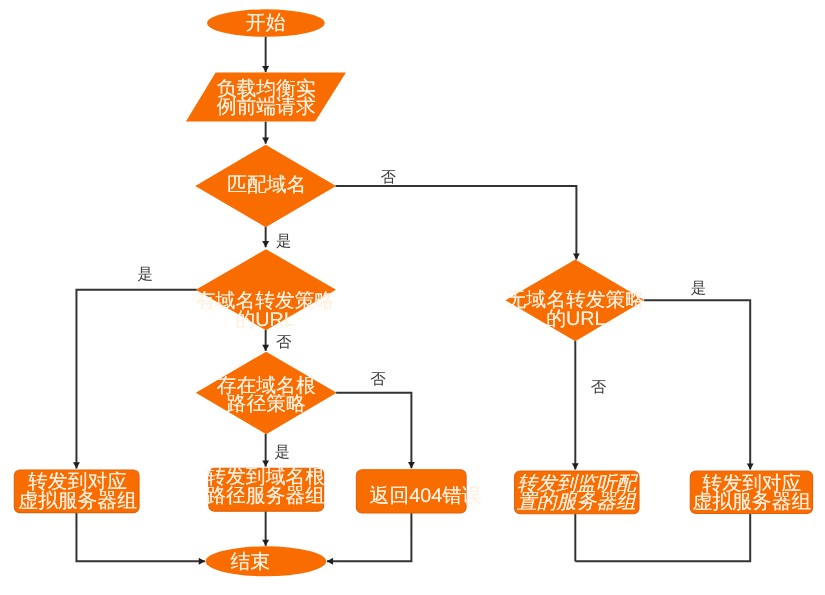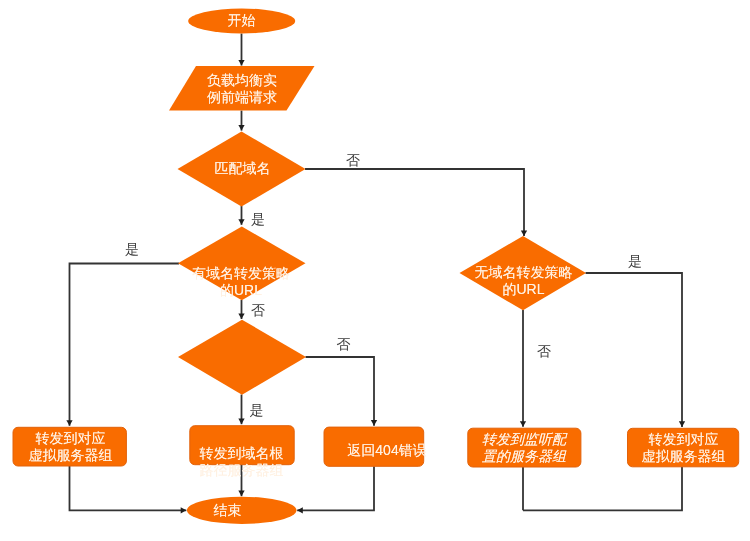"开始" .nodetext { font-size: 14px -> 18px }
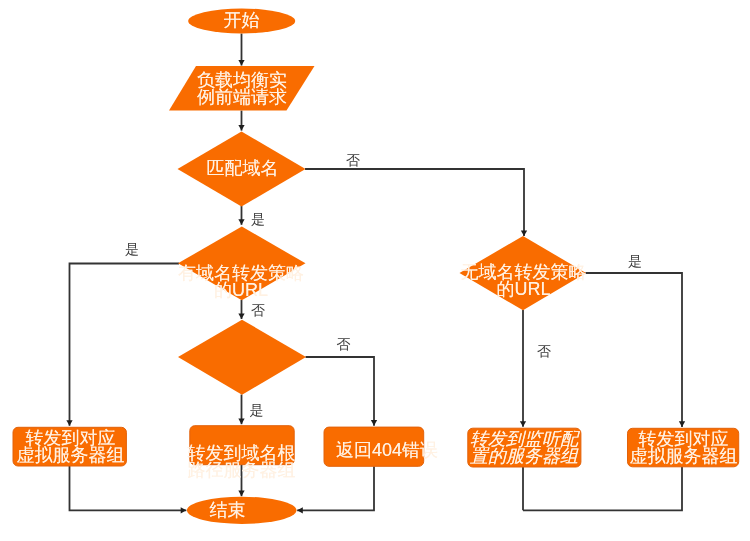"存在域名根" div.nodetext { html: none -> <div>存在域名根 路径策略</div> }
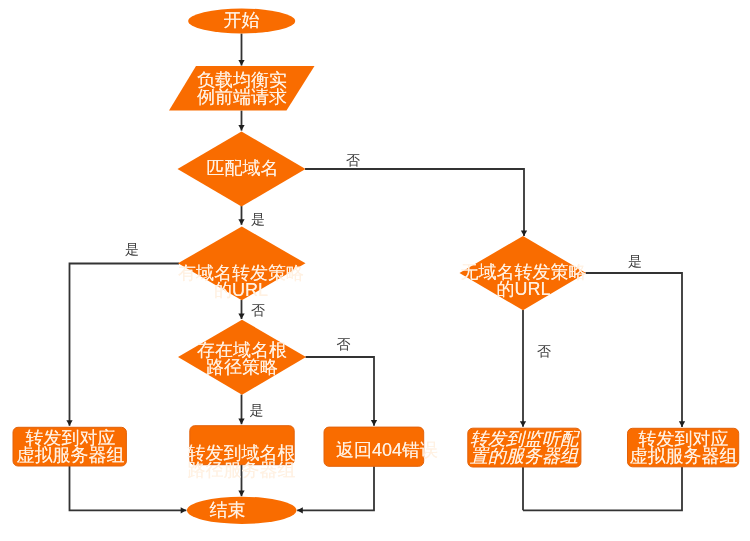"转发到域名根" div.nodetext { margin-top: 20px -> none }
